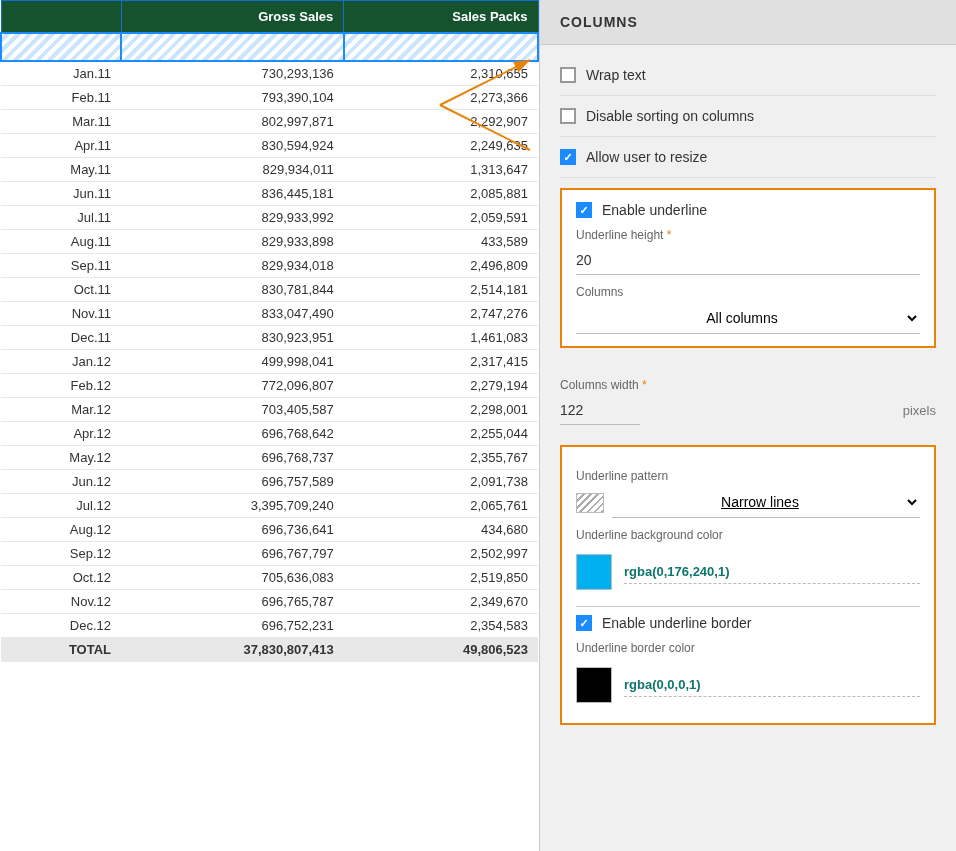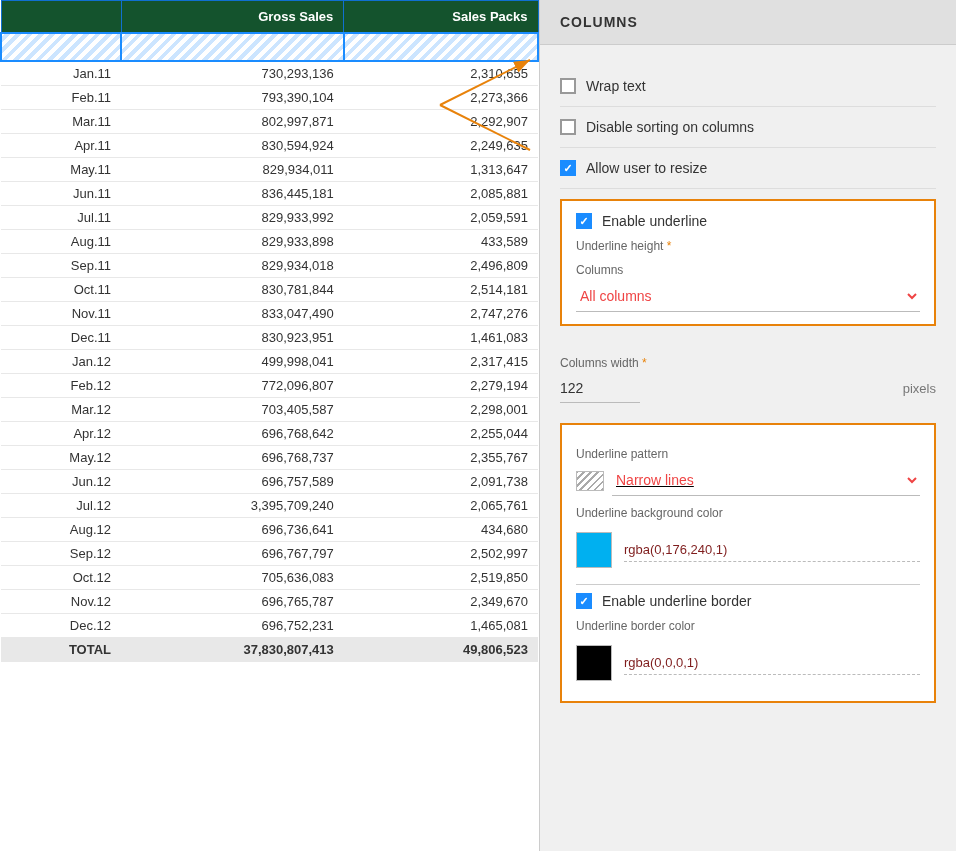"Wrap text" .panel-body { padding: 21px 20px -> 10px 20px }
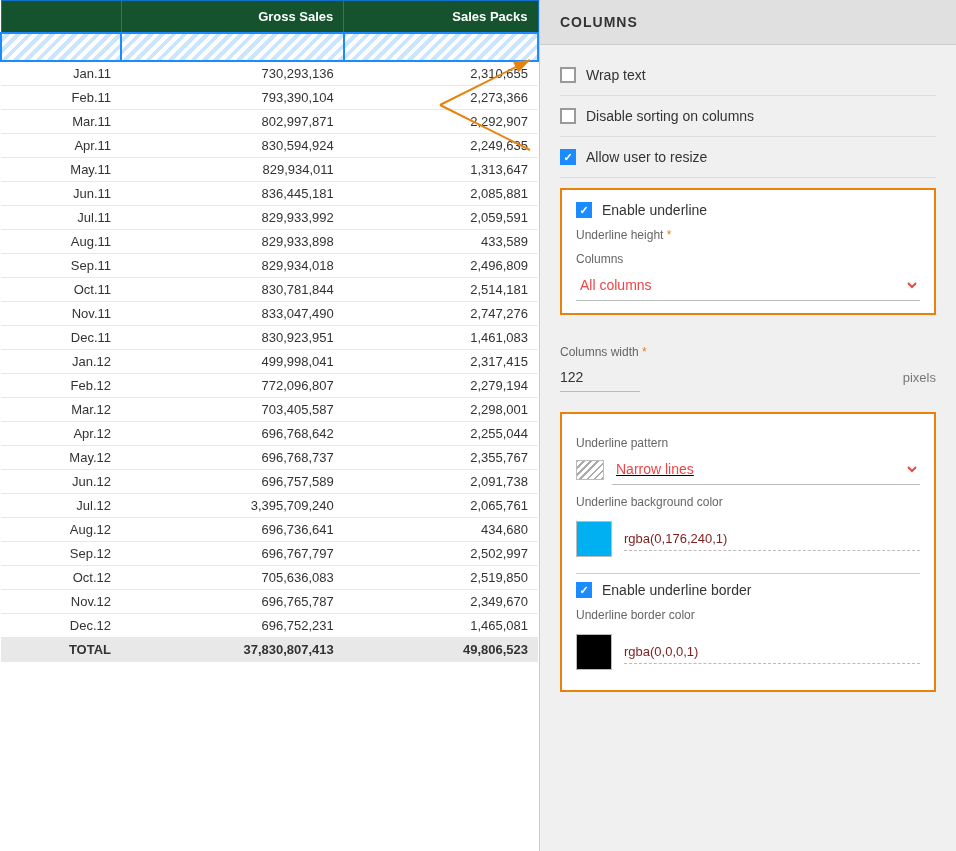"20" input.text-input { html: none -> <input> }
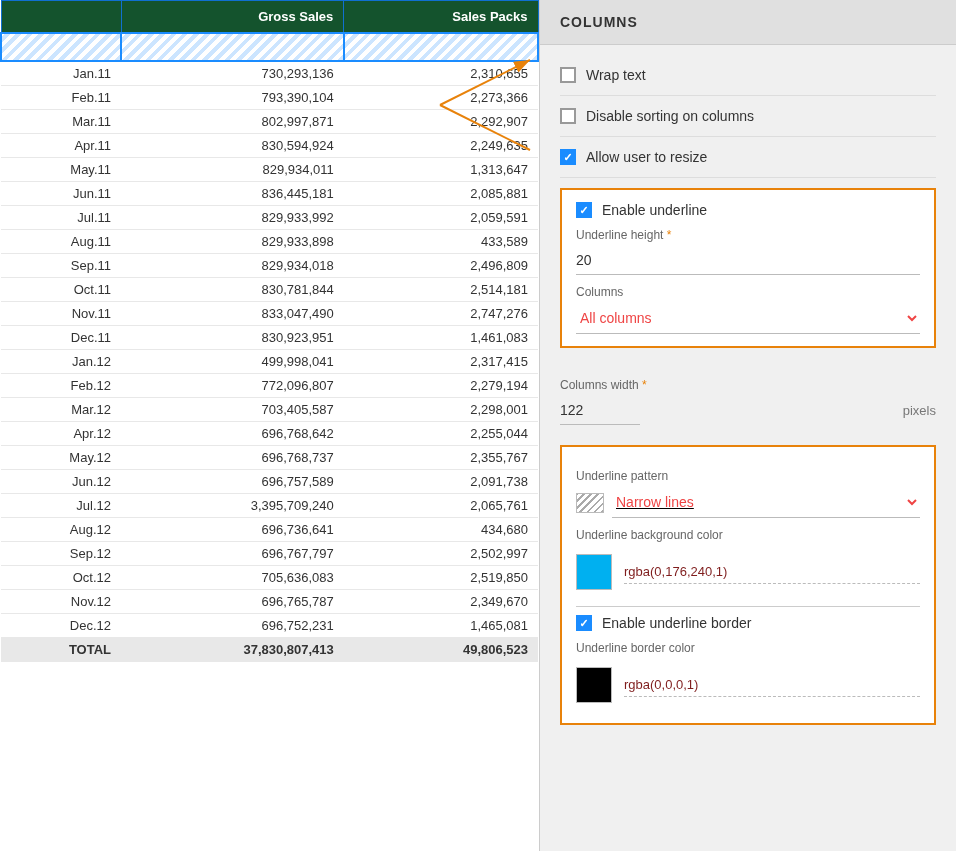"All columns" .select-field { color: #ef4444 -> #000000; text-align: none -> center }
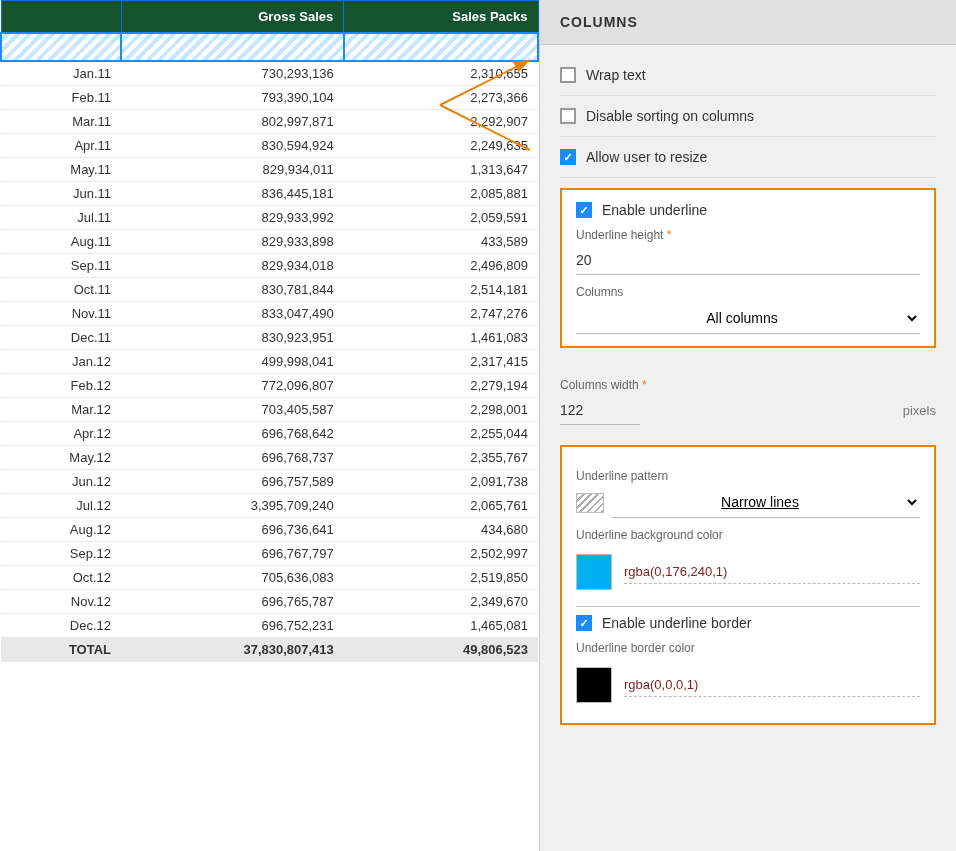"rgba(0,176,240,1)" .color-text { color: #7f1d1d -> #0f766e; font-weight: none -> bold }
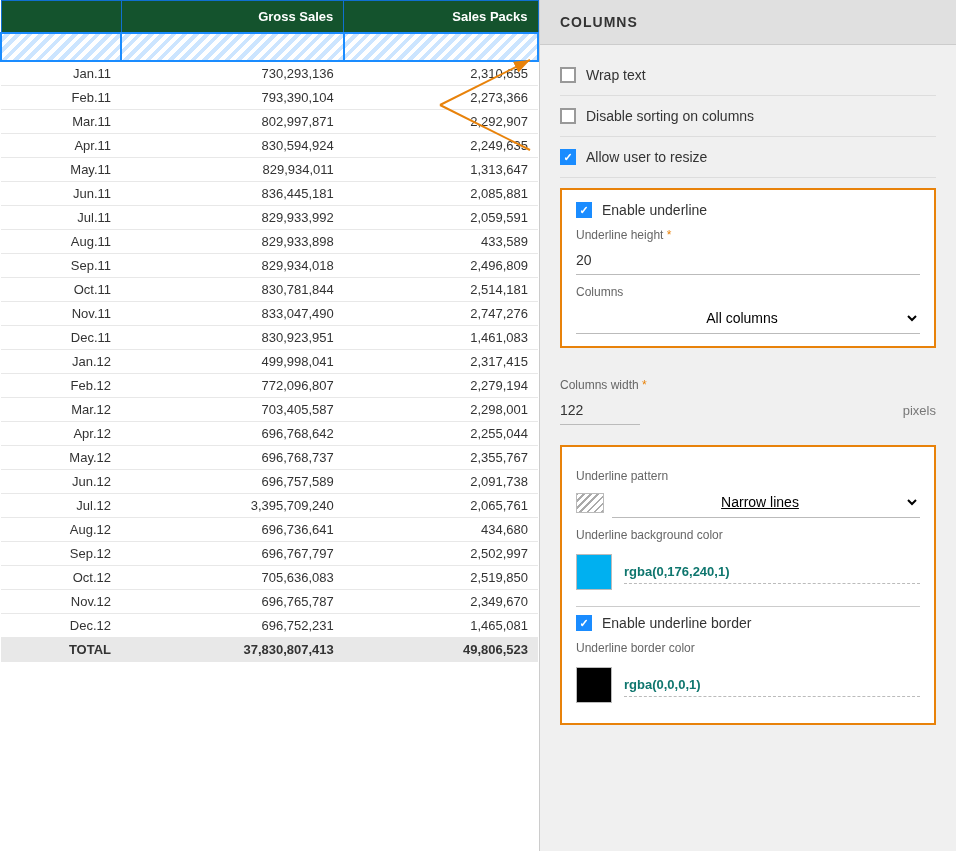"1,465,081" td { text: 1,465,081 -> 2,354,583 }
